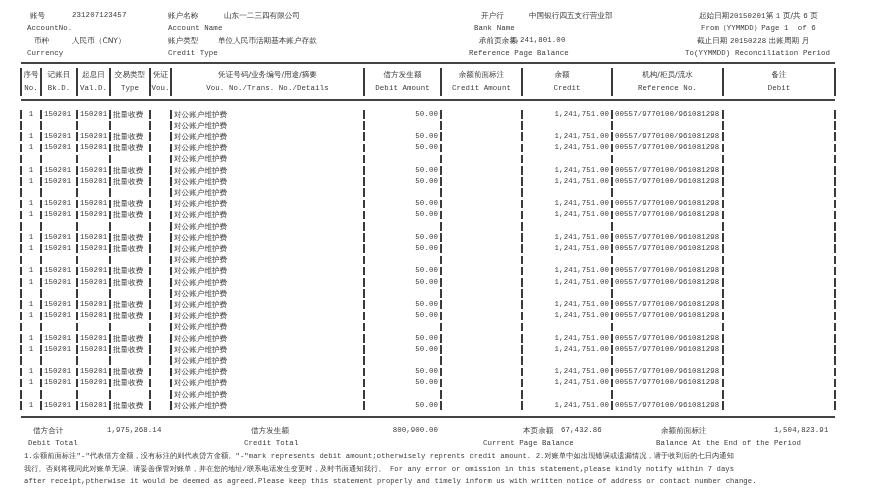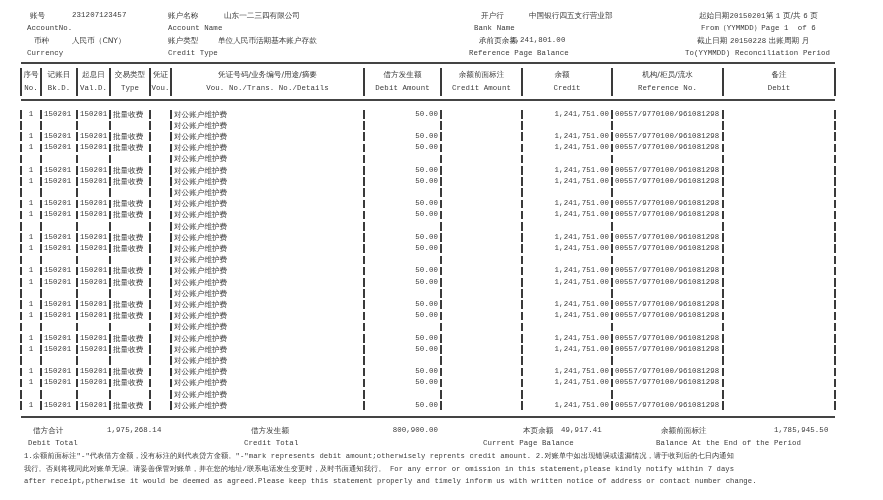"49,917.41" span.abs { text: 49,917.41 -> 67,432.86 }
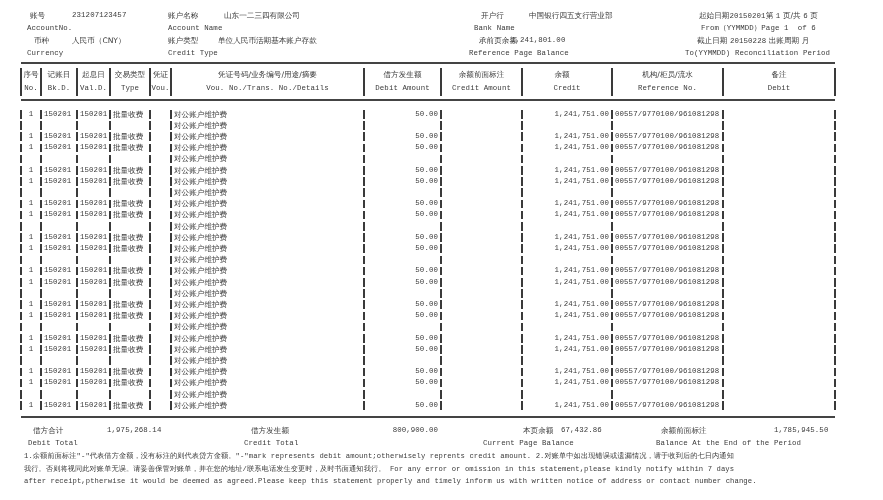"1,785,945.50" span.abs { text: 1,785,945.50 -> 1,504,823.91 }
